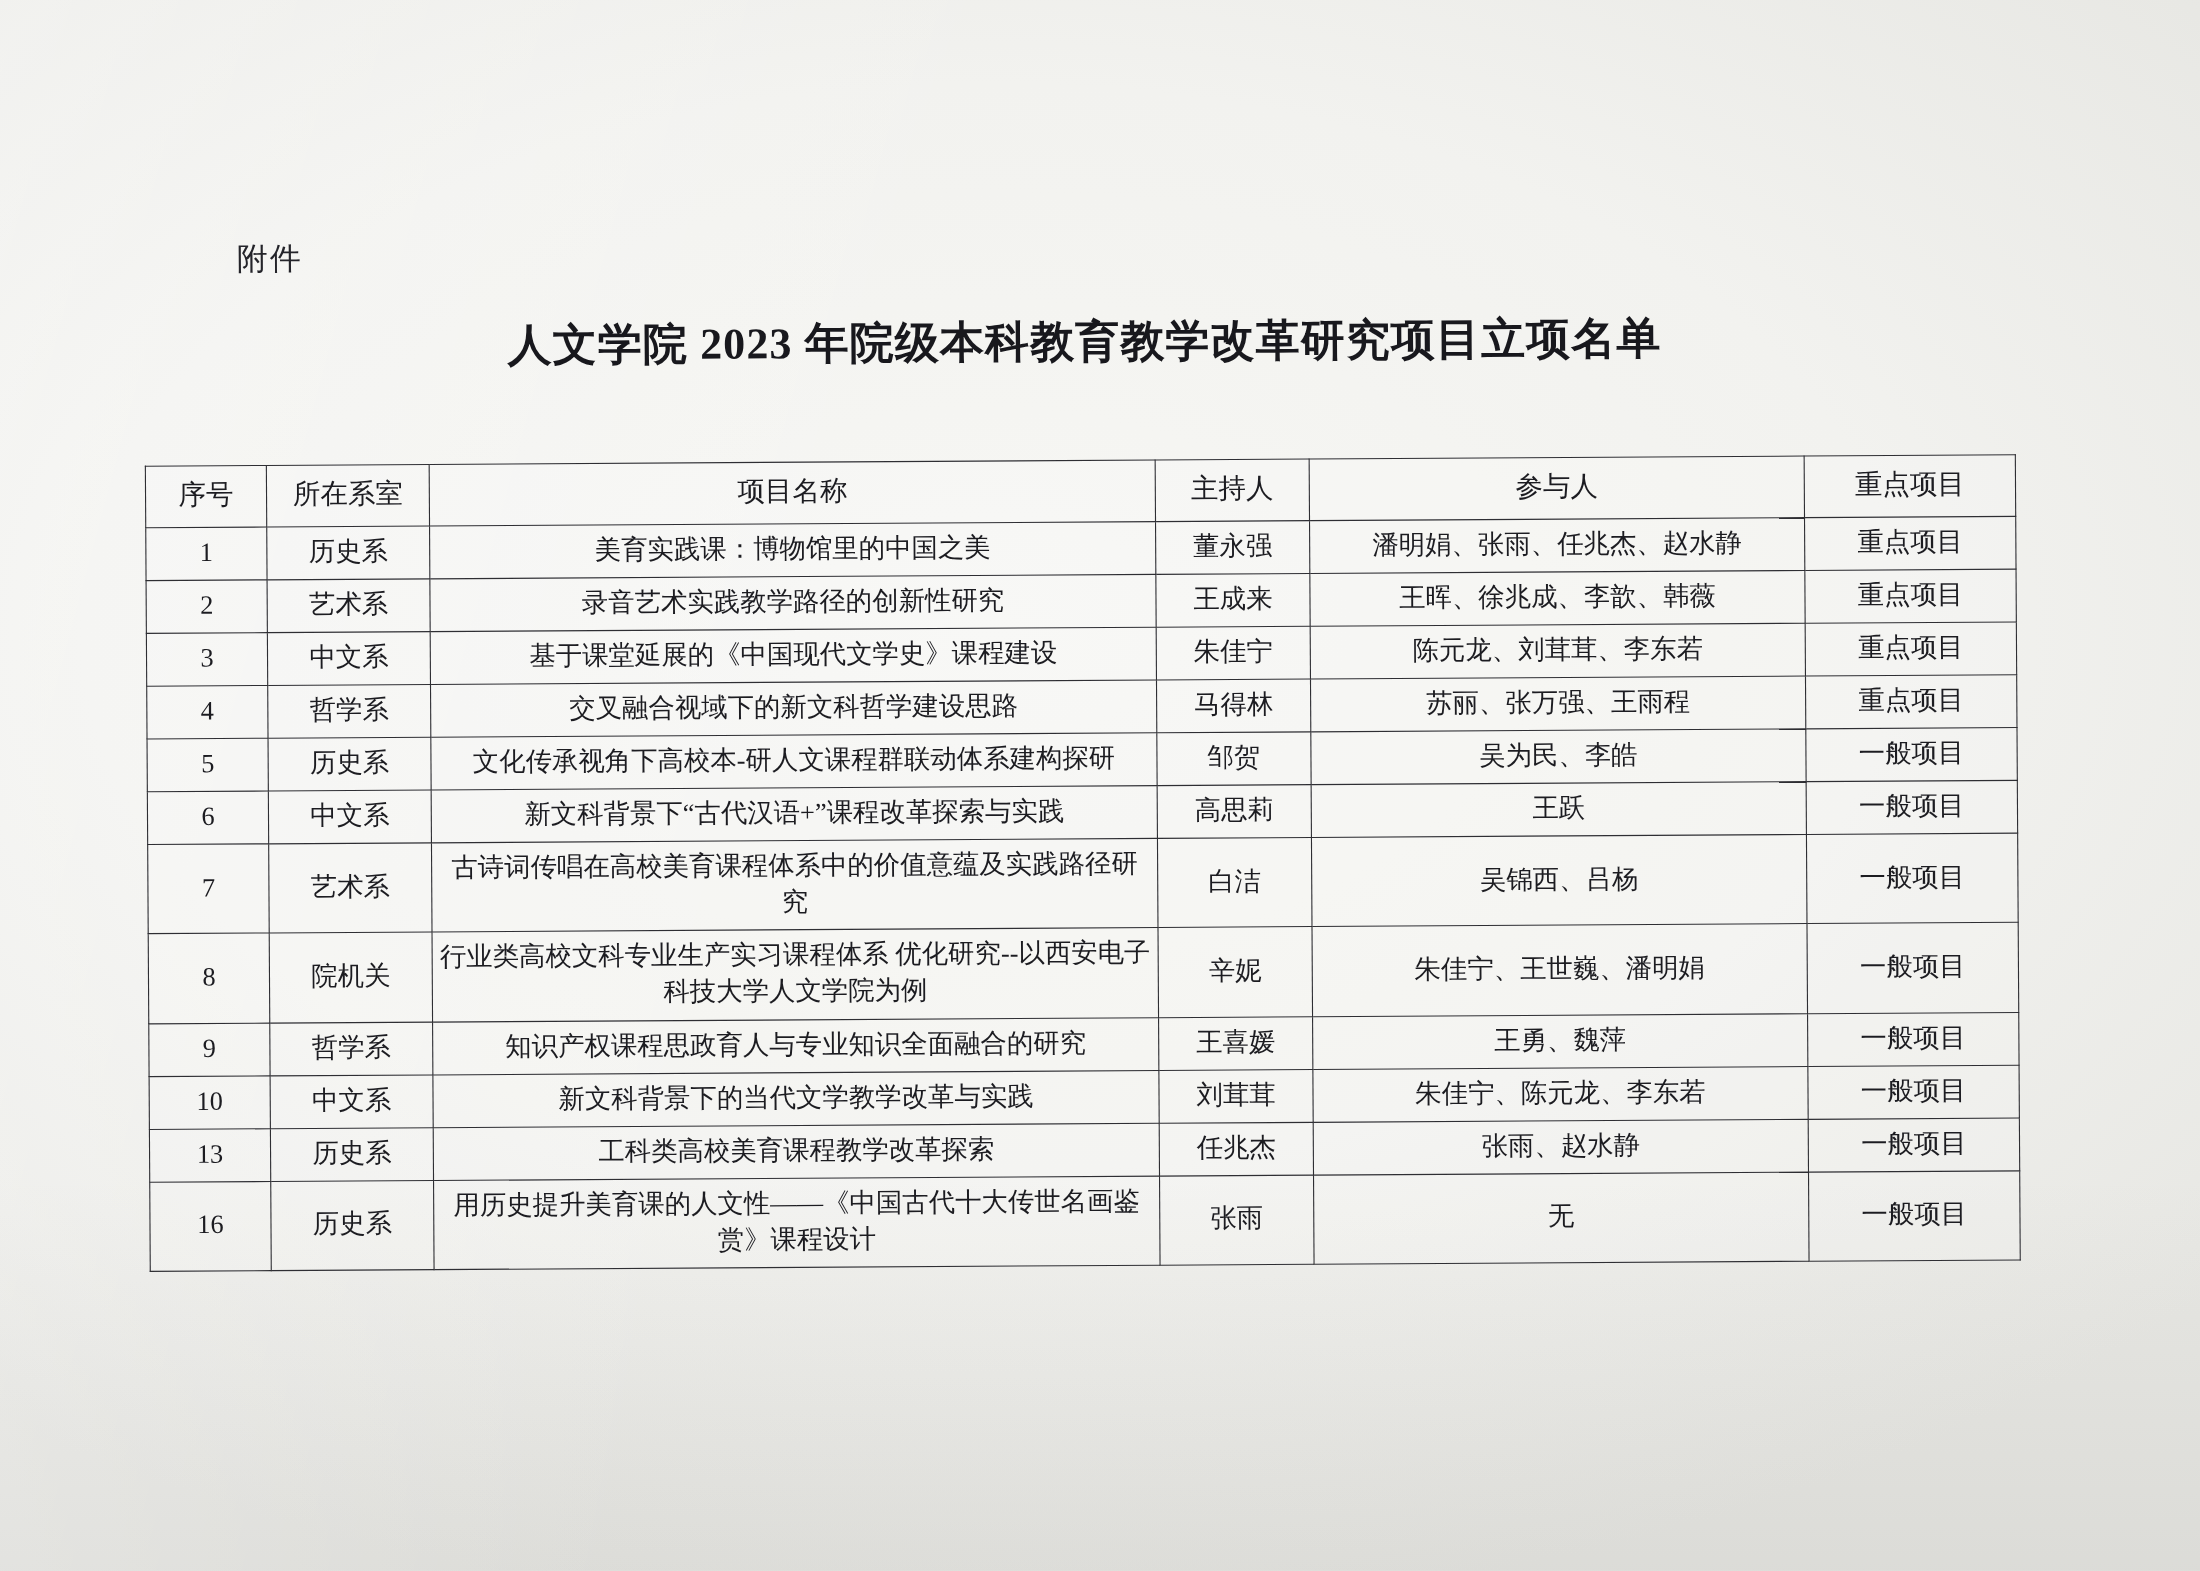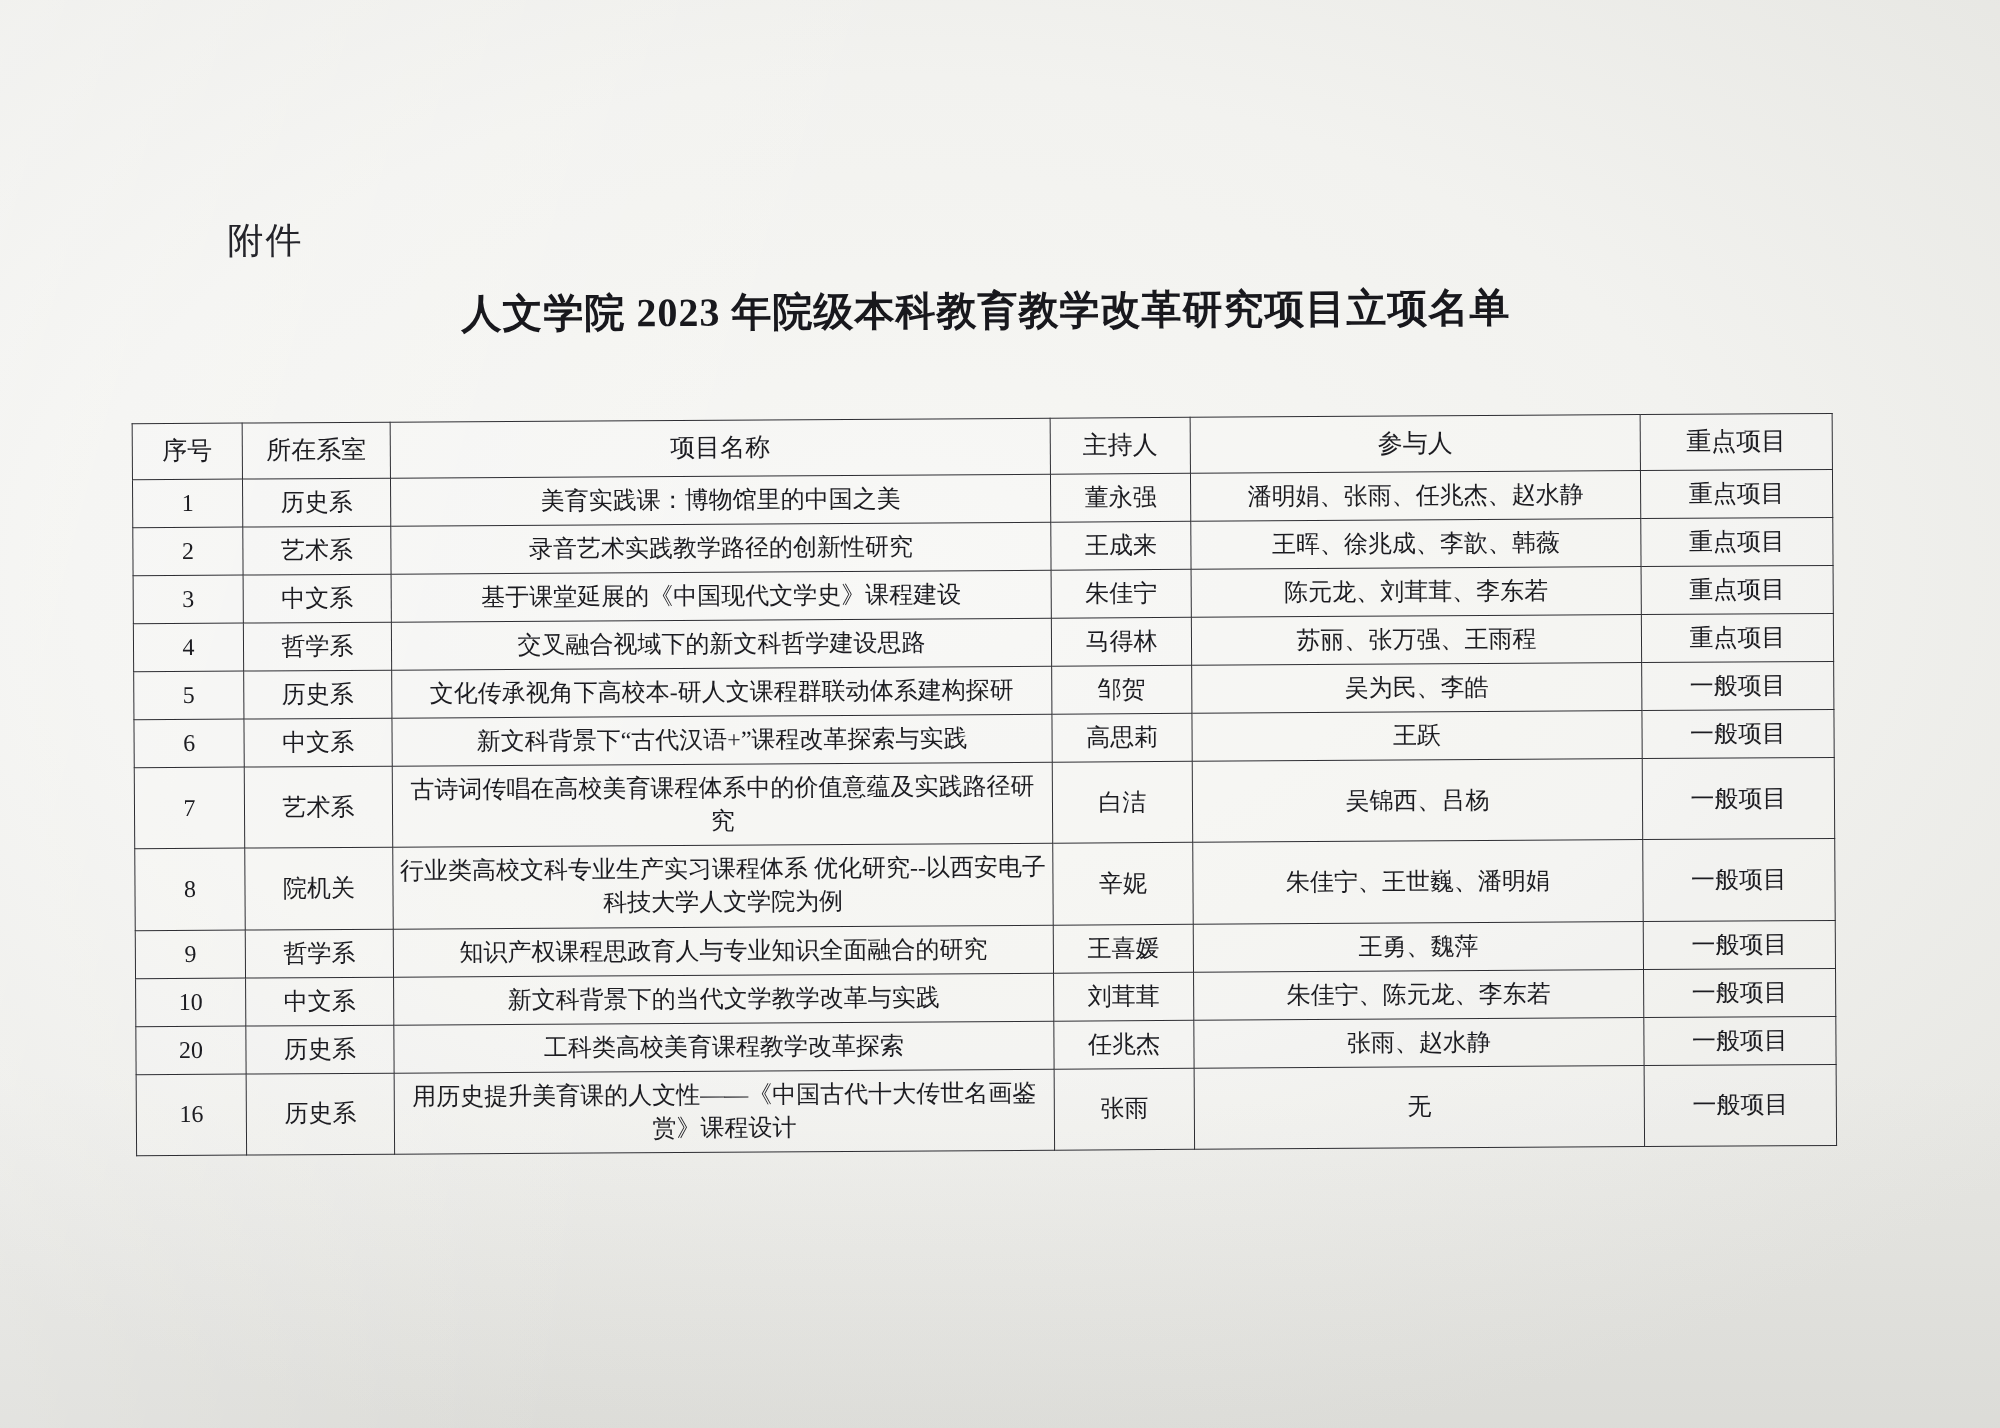"附件" .attachment-label { font-size: 36px -> 28px; margin-left: 12px -> none }
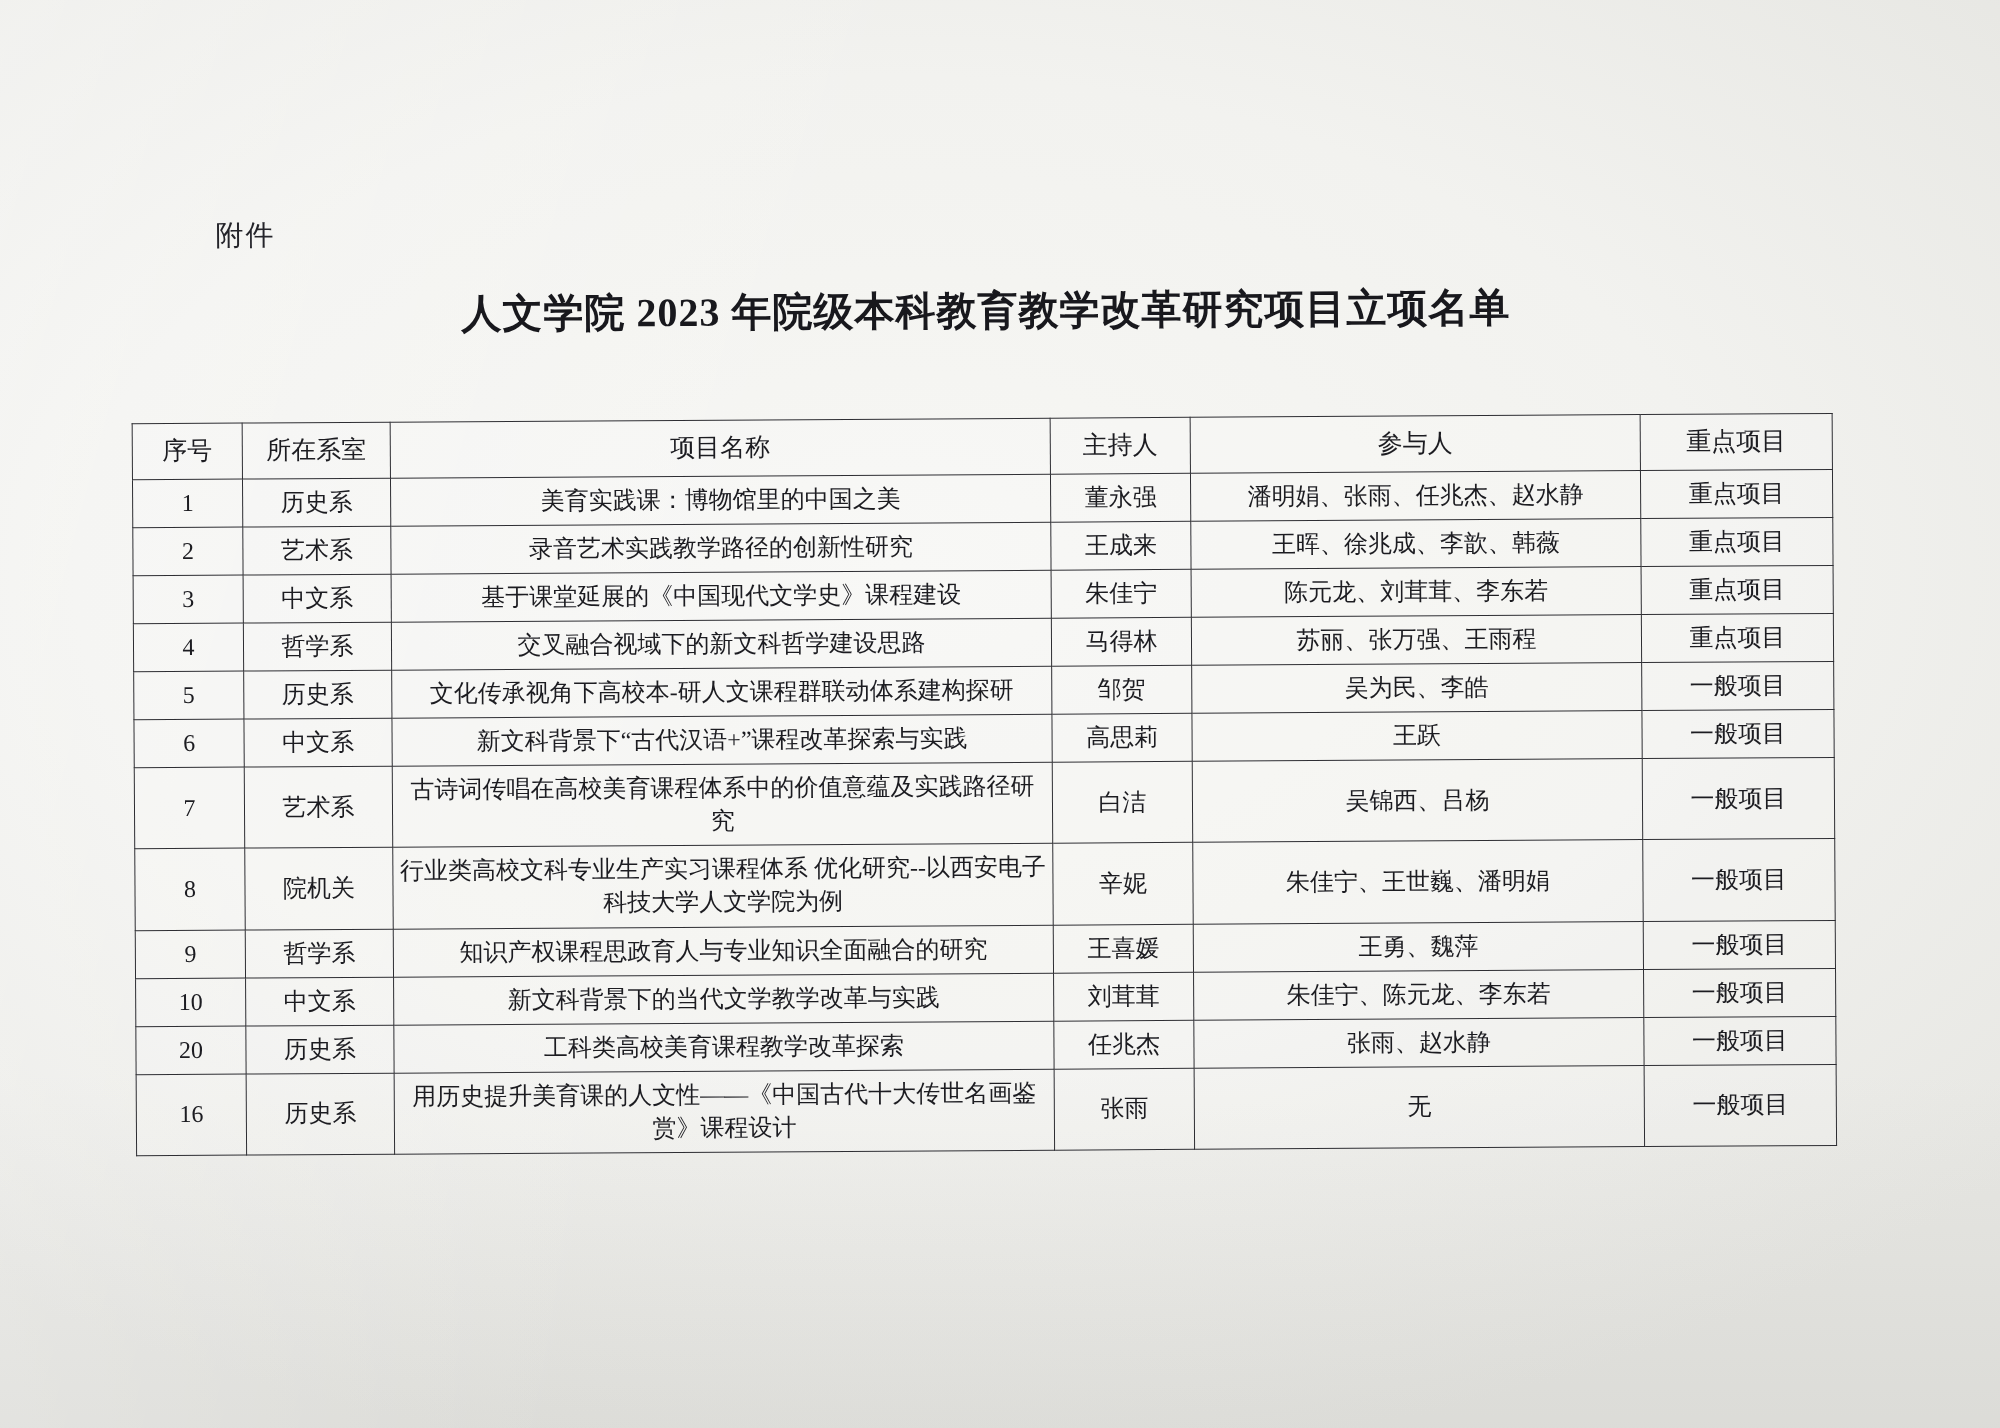"20" td { text: 20 -> 13 }
